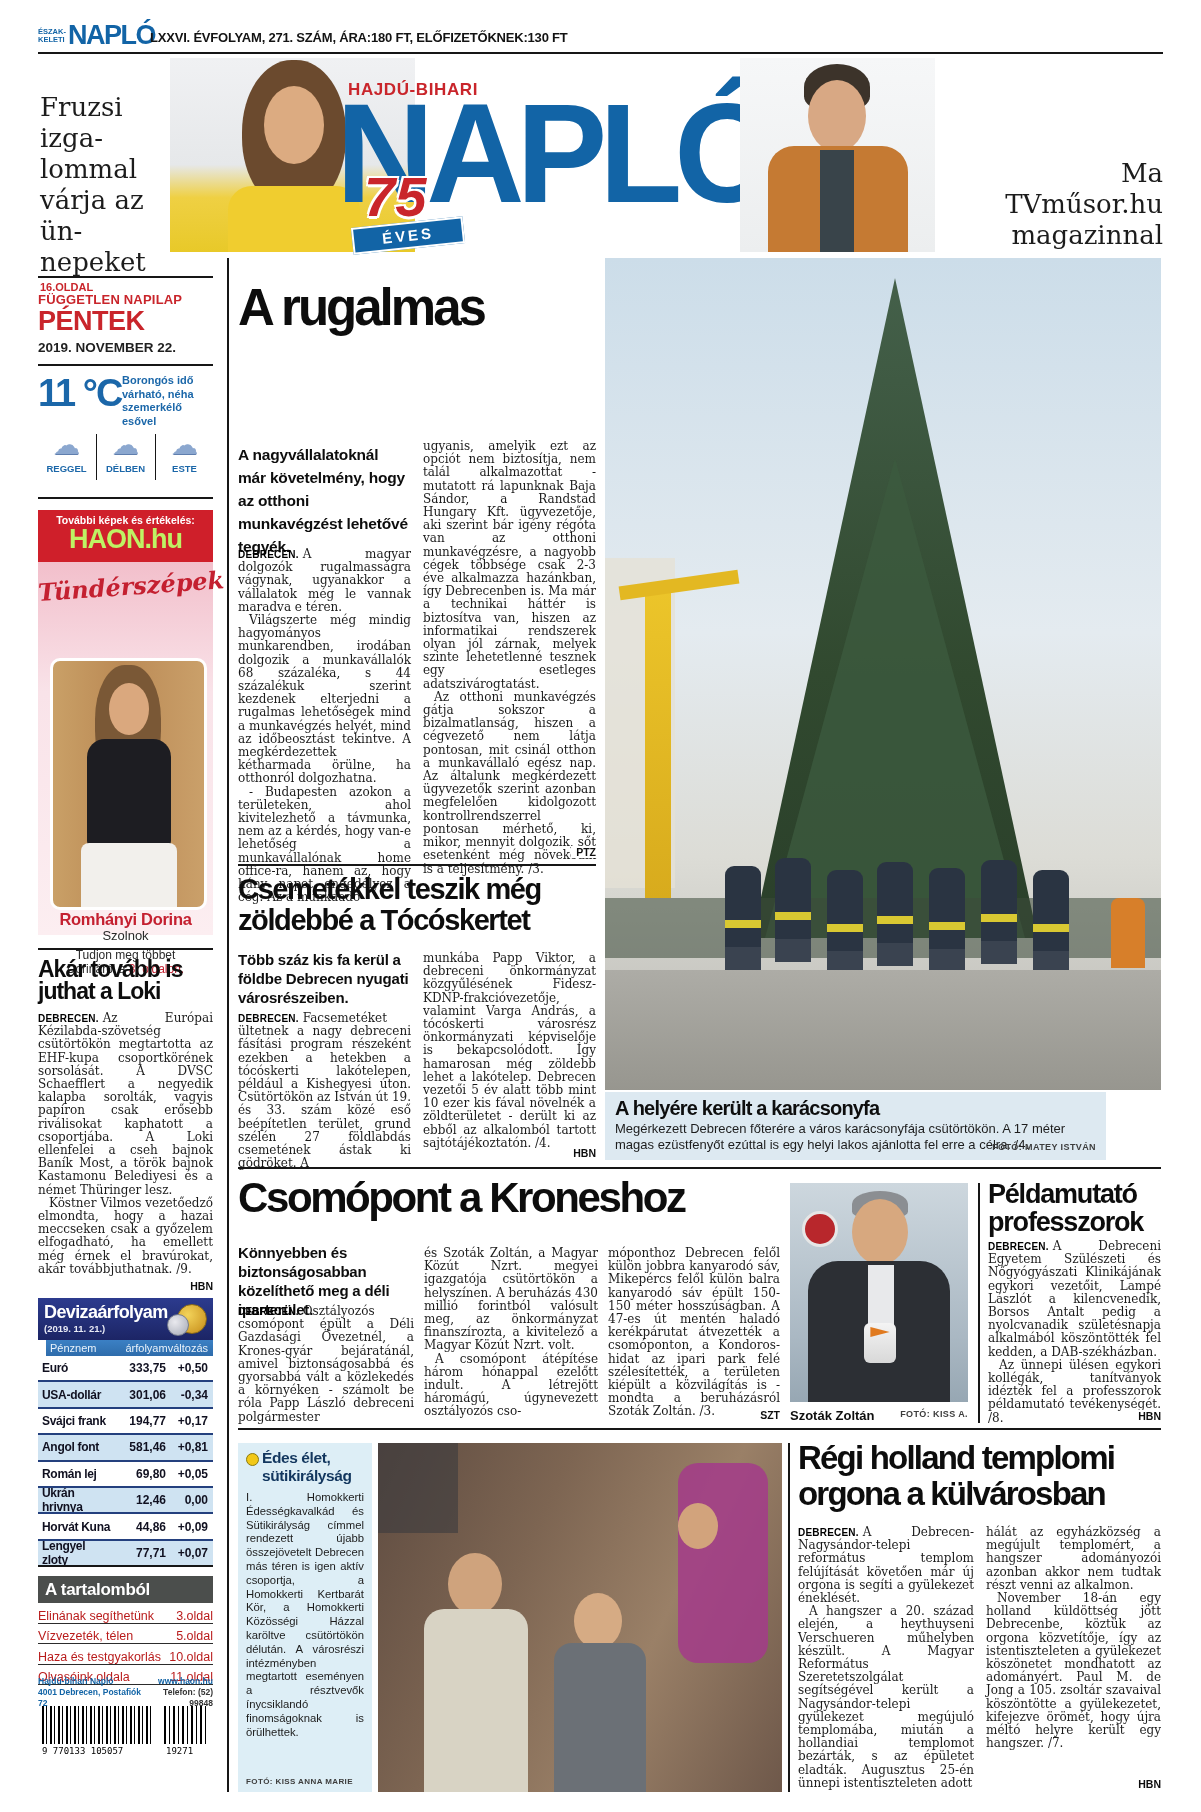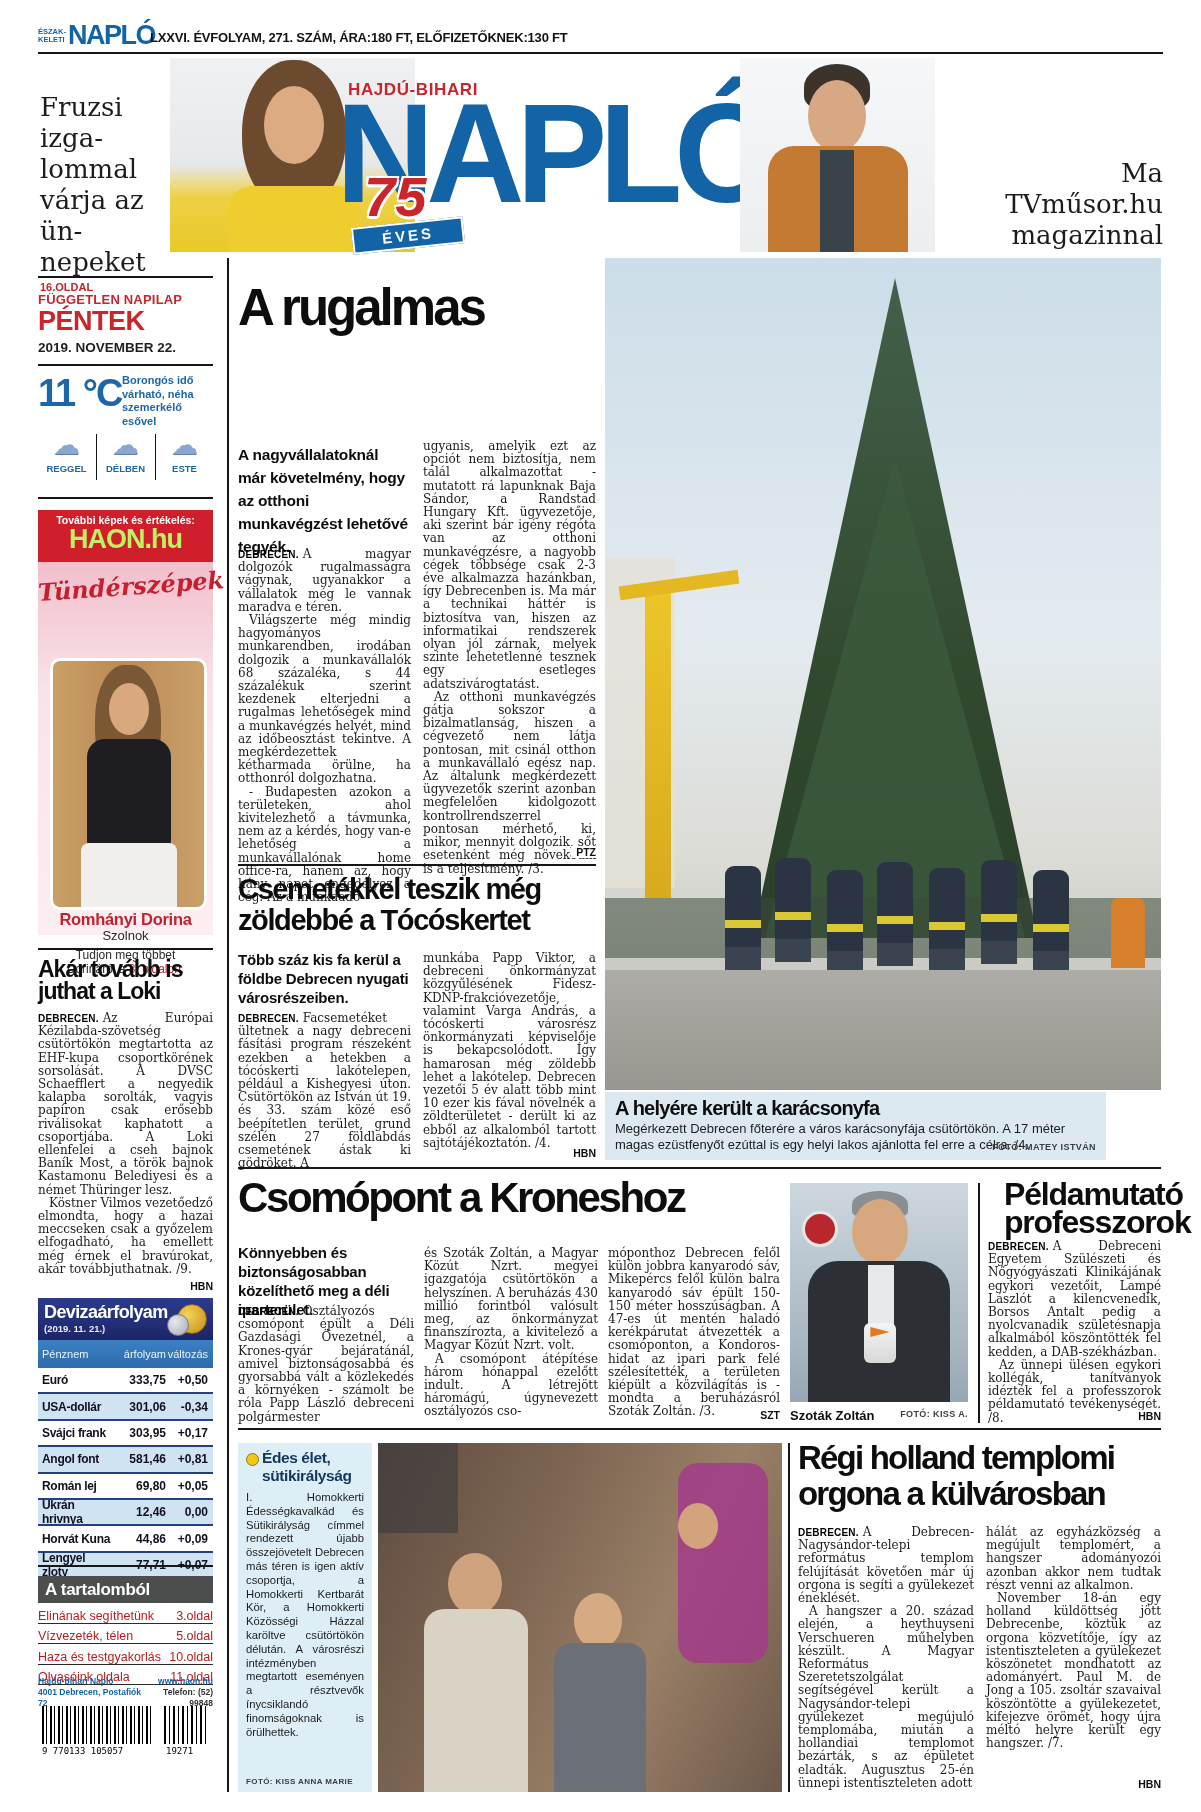"Példamutató" div.abs { font-size: 32px -> 27px; margin-left: 16px -> none }
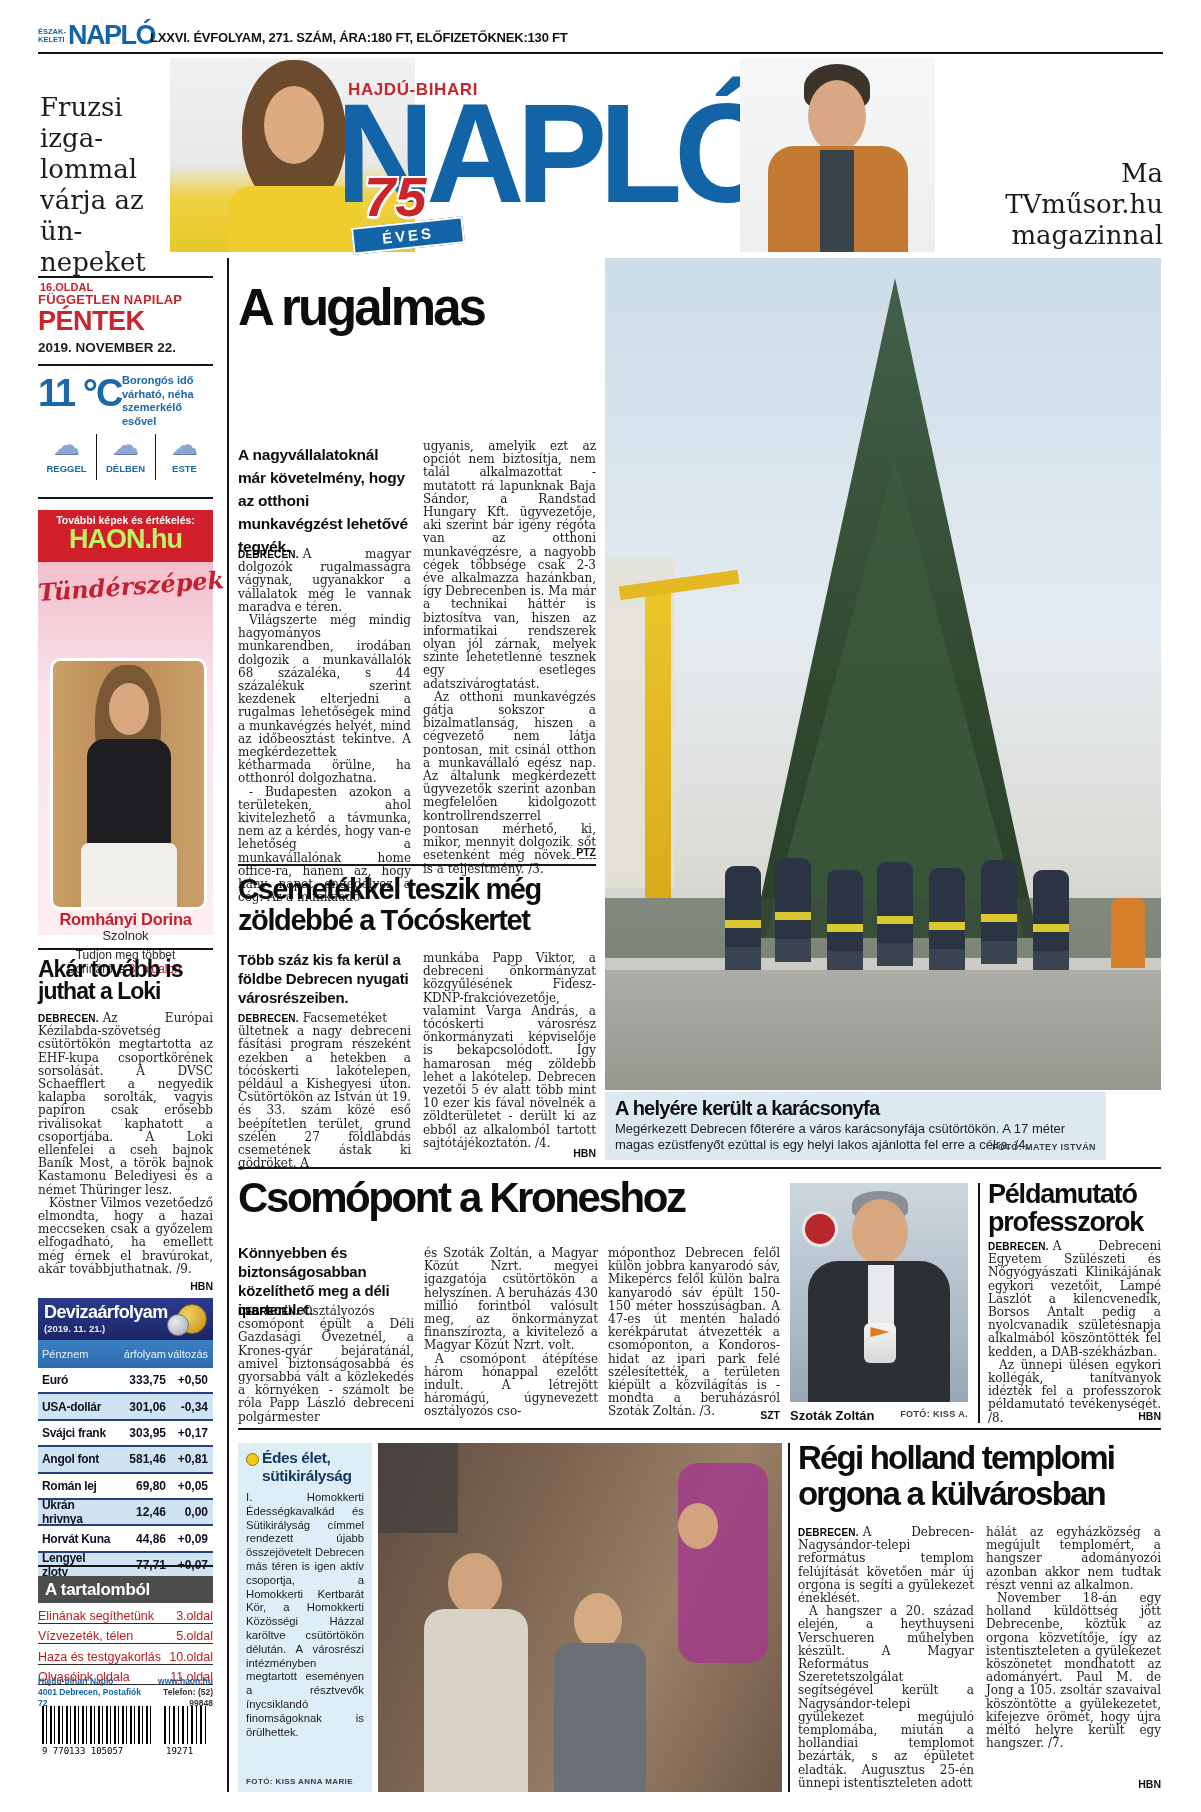"Pénznem" div { height: 28px -> 16px; margin-left: none -> 8px }
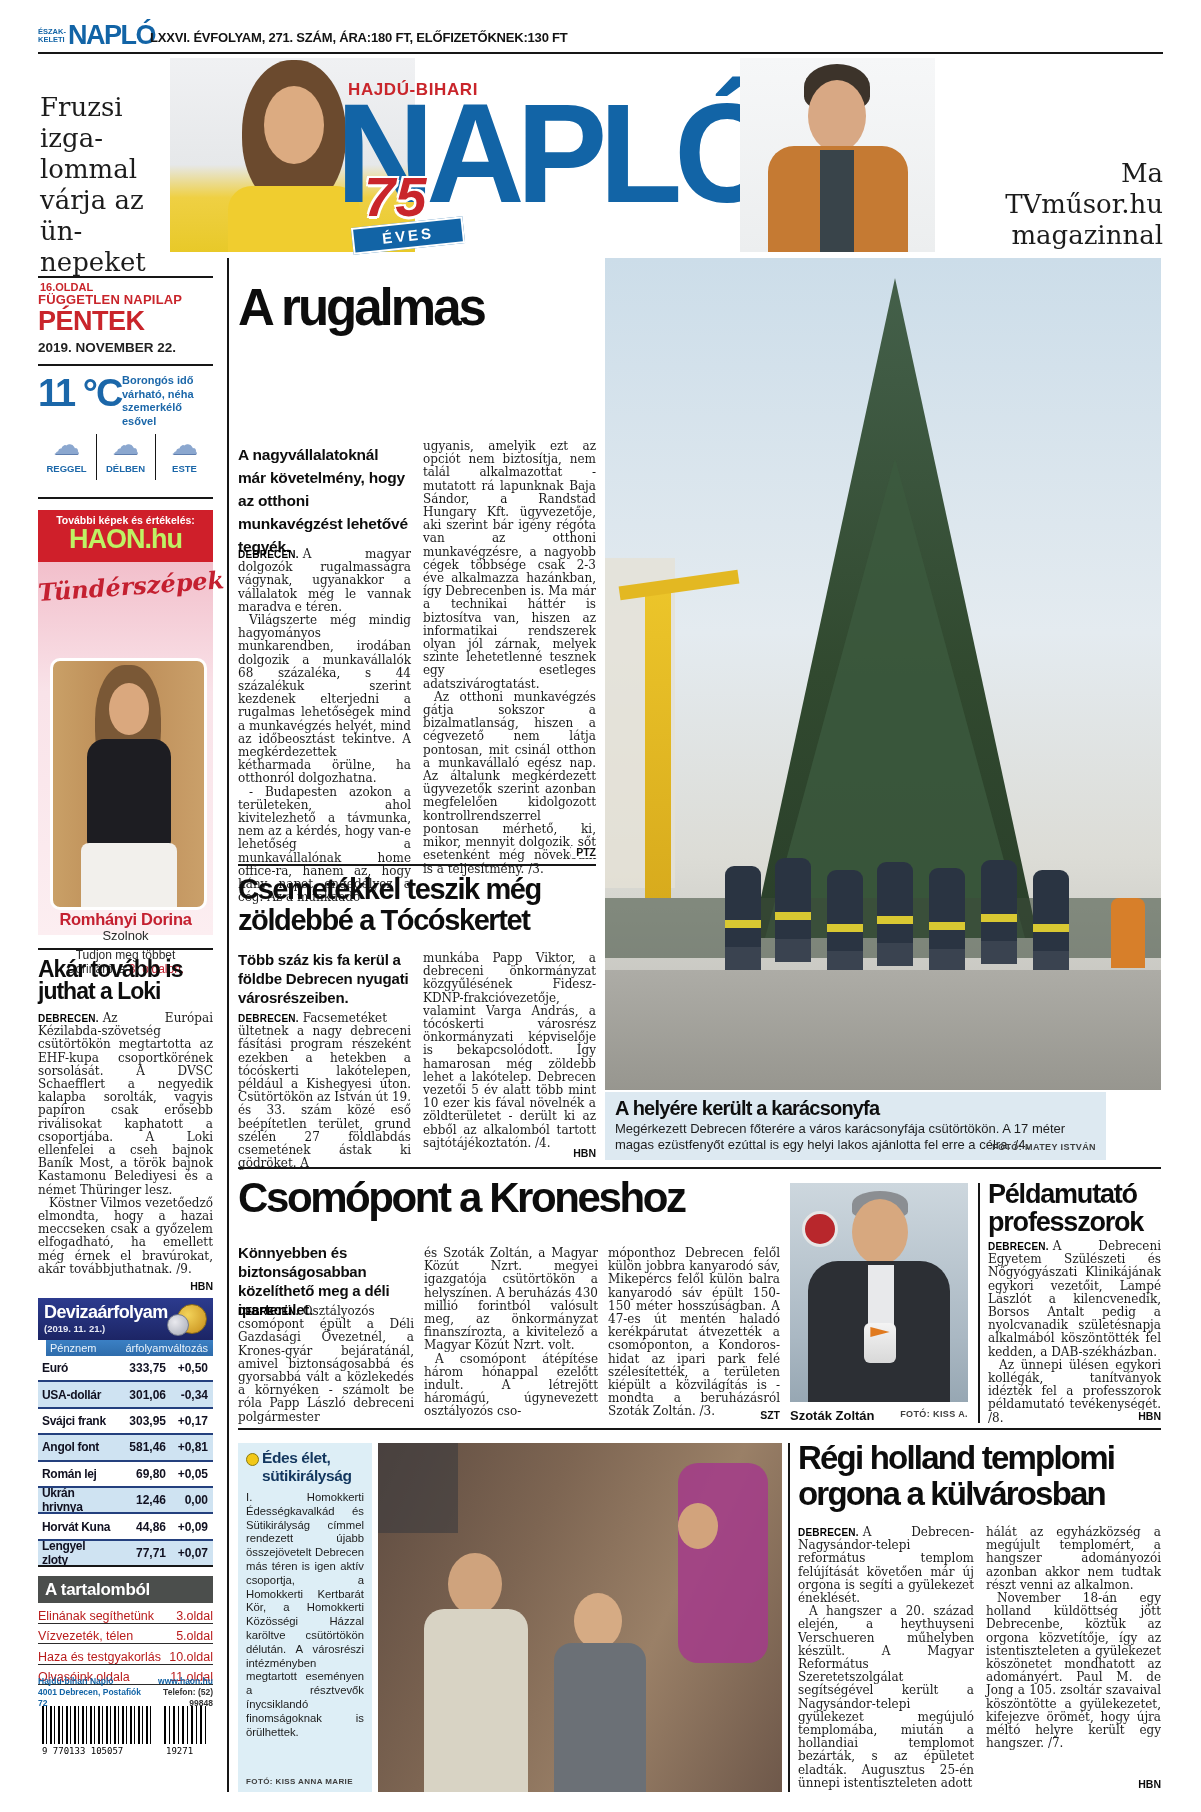"303,95" span.curr-rate { text: 303,95 -> 194,77 }
